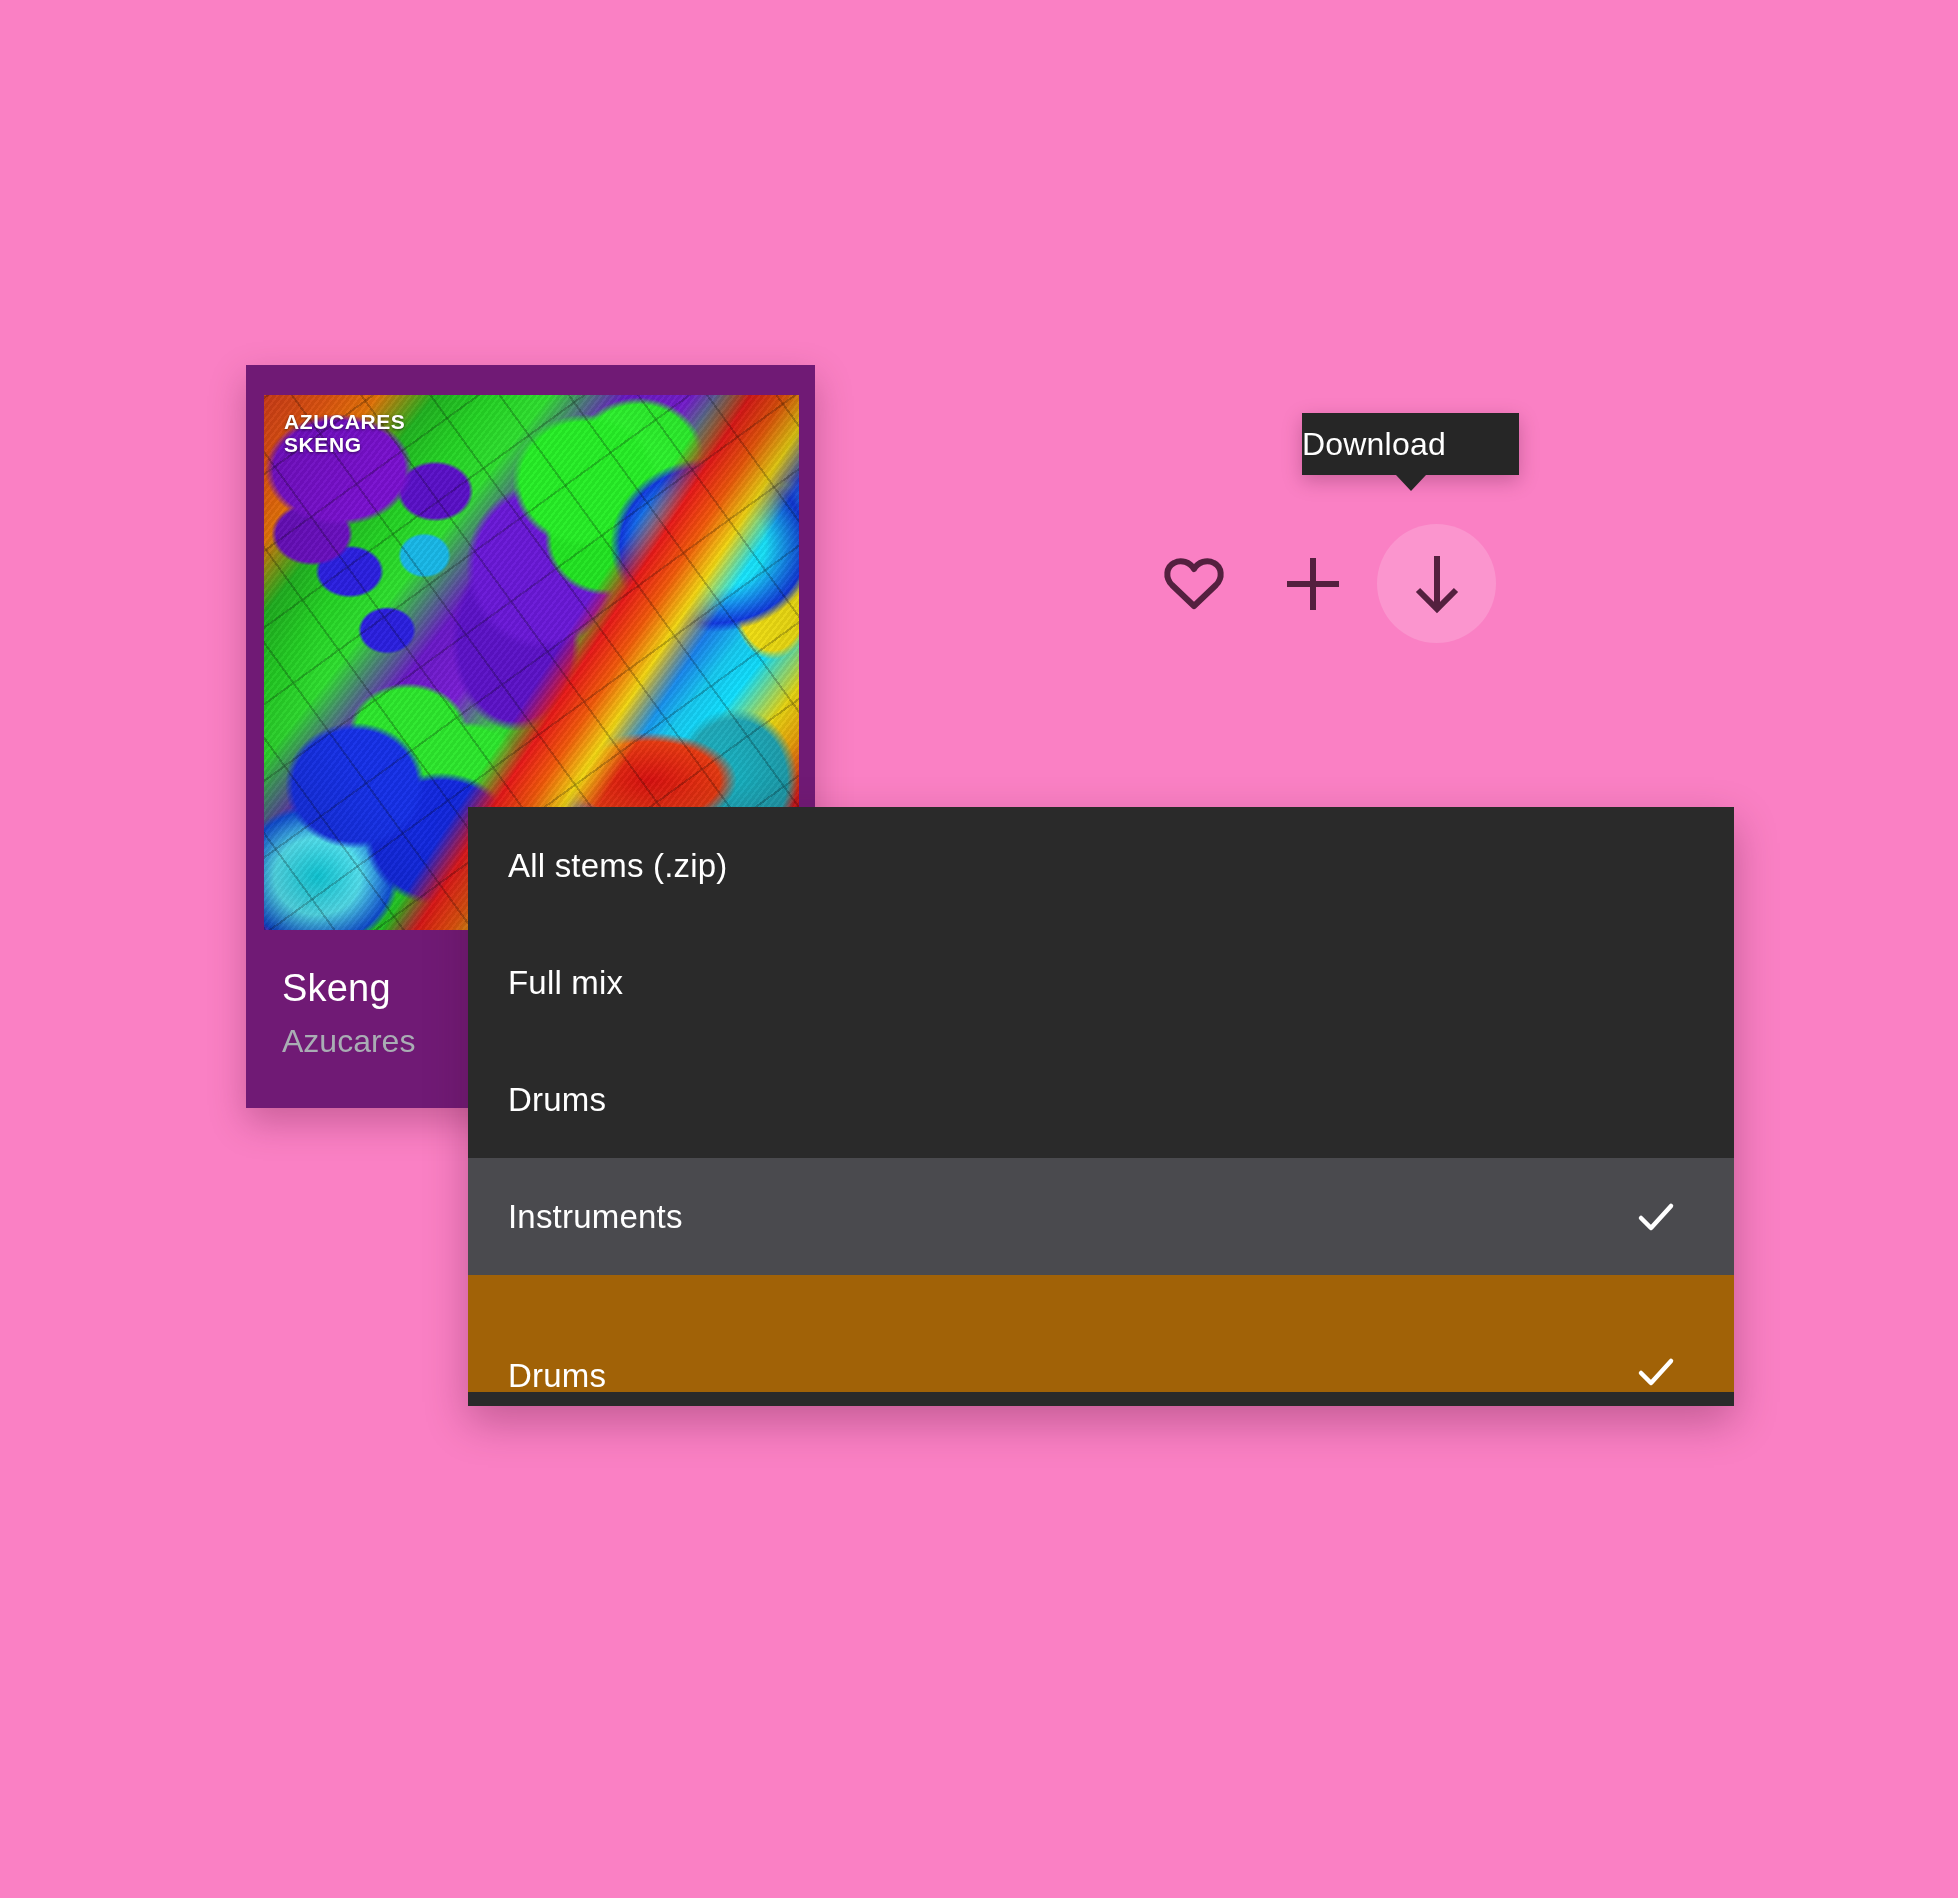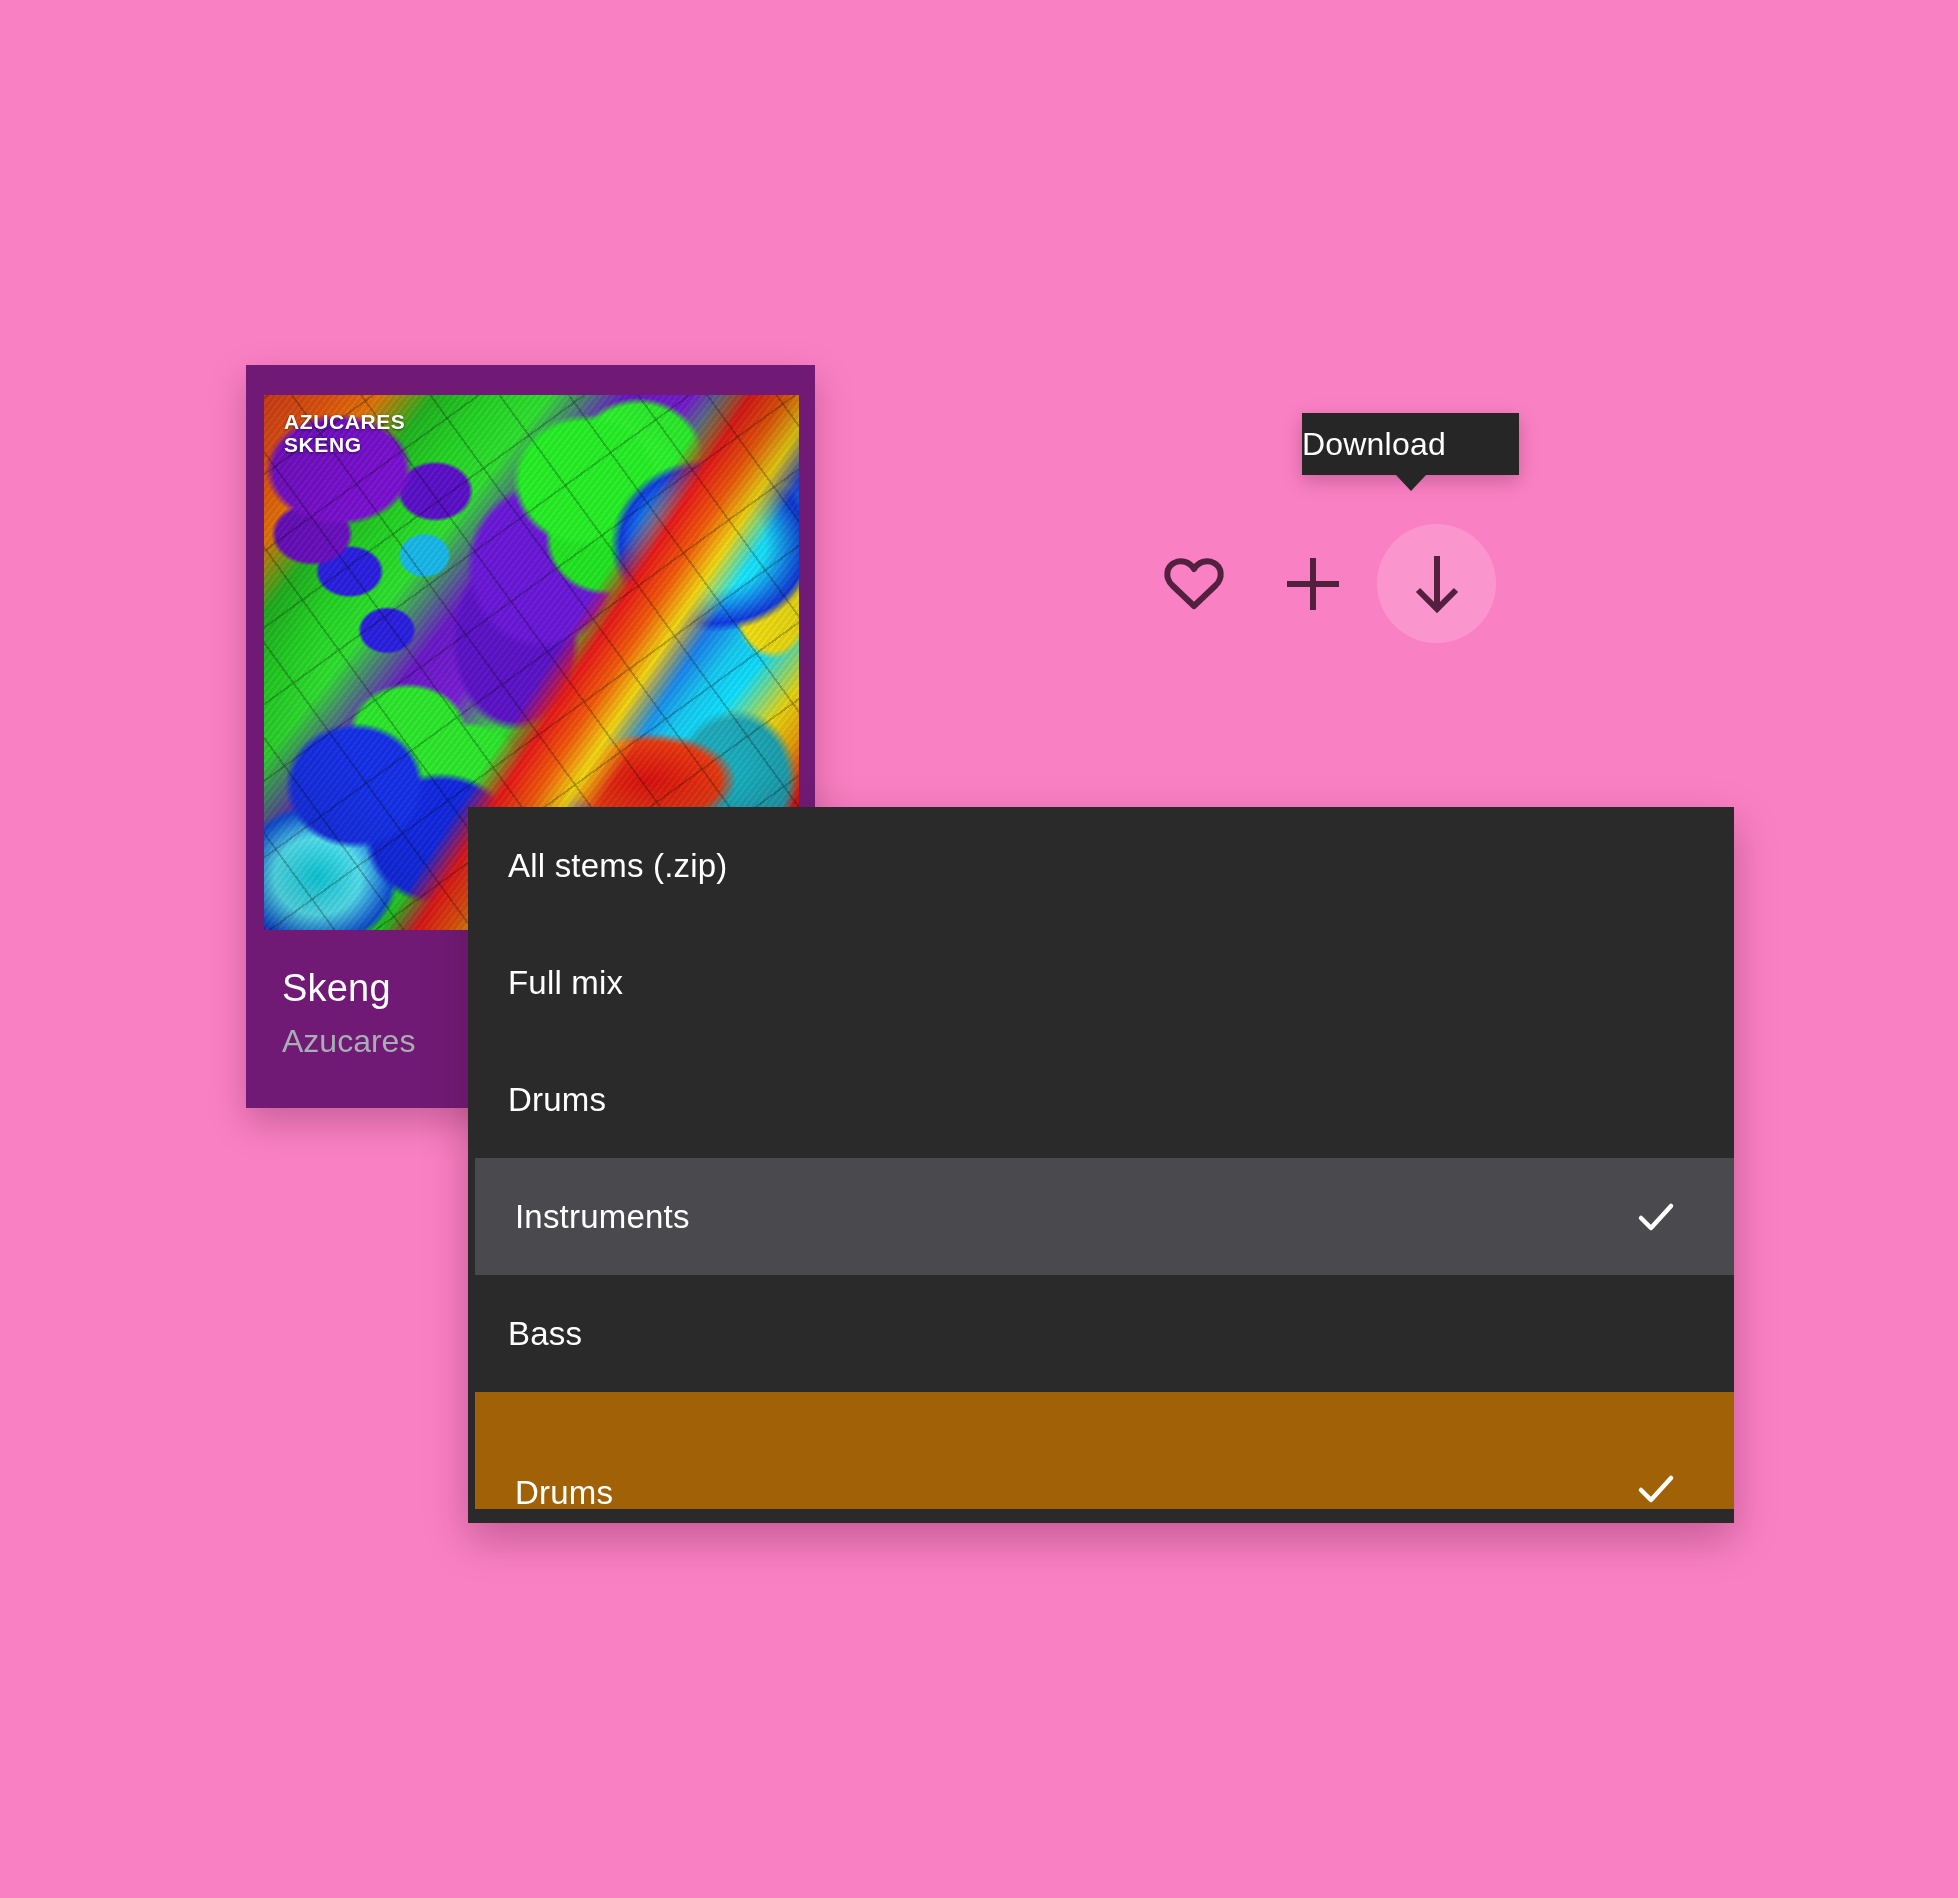"Instruments" .menu-item.is-selected { margin-left: 7px -> none }
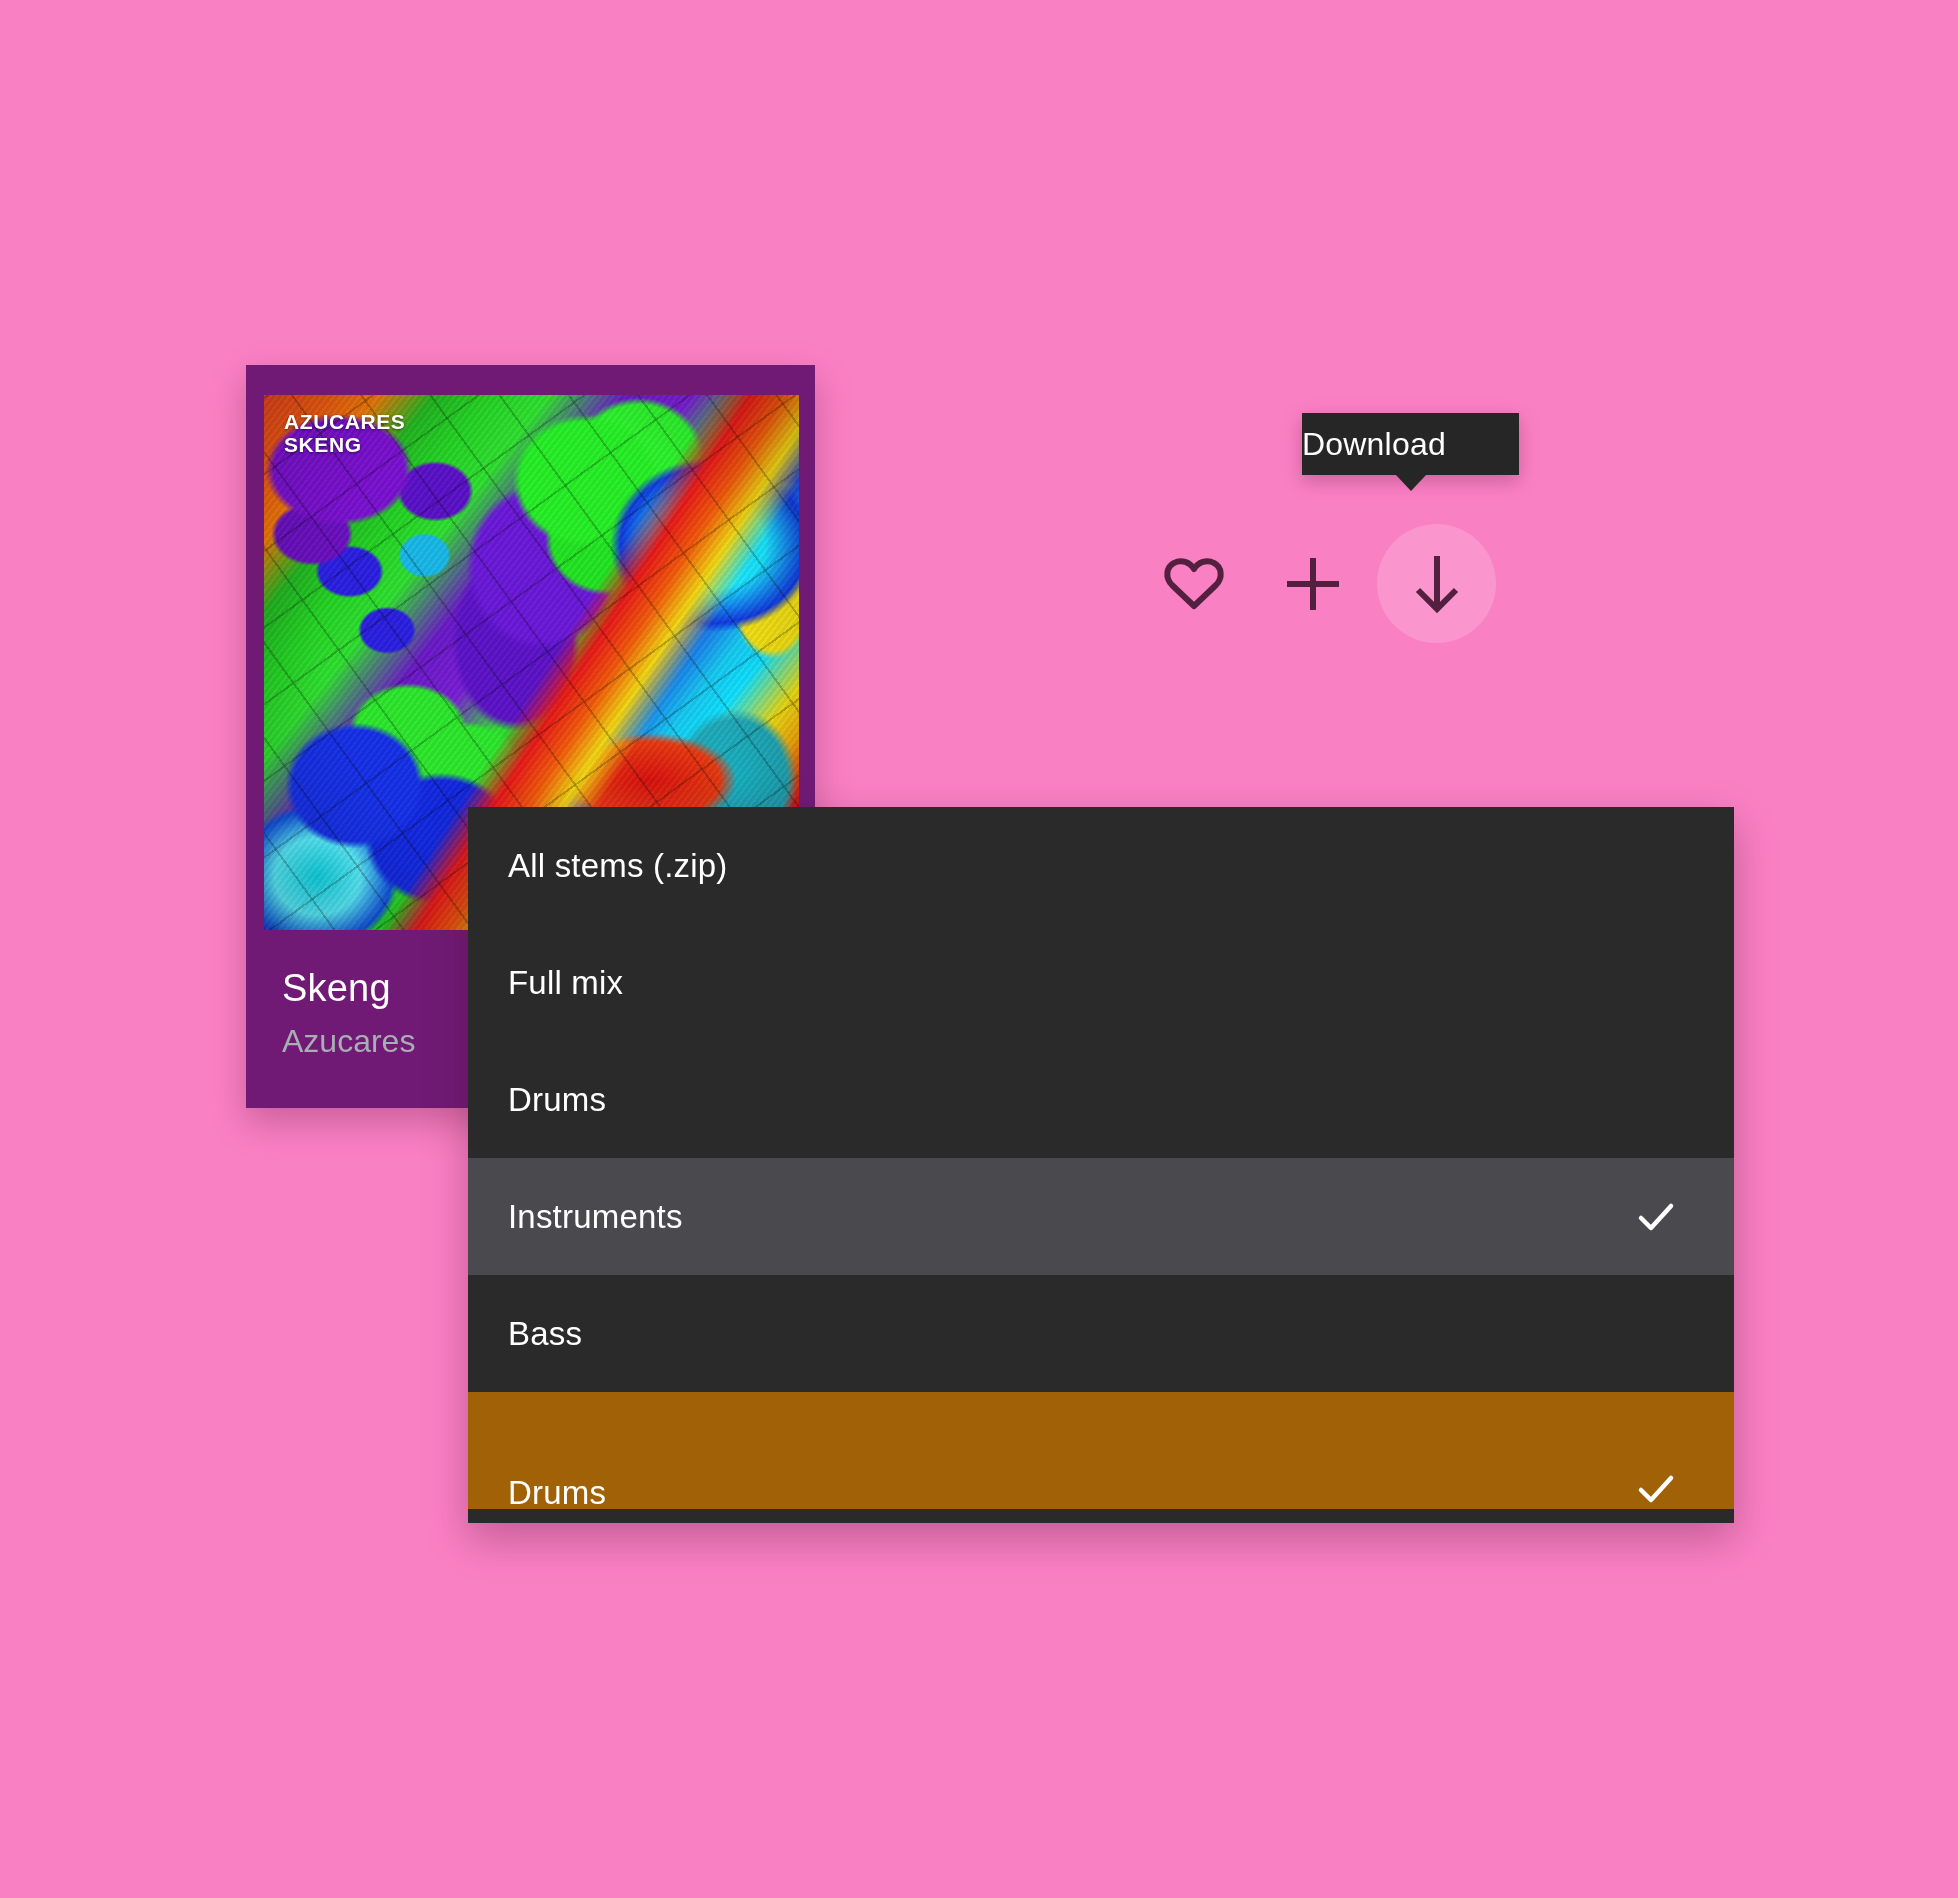"Bass" div.menu-item { html: <div> <span>Bass</span> <span><svg> <path></path> </svg></span> </div> -> none }
